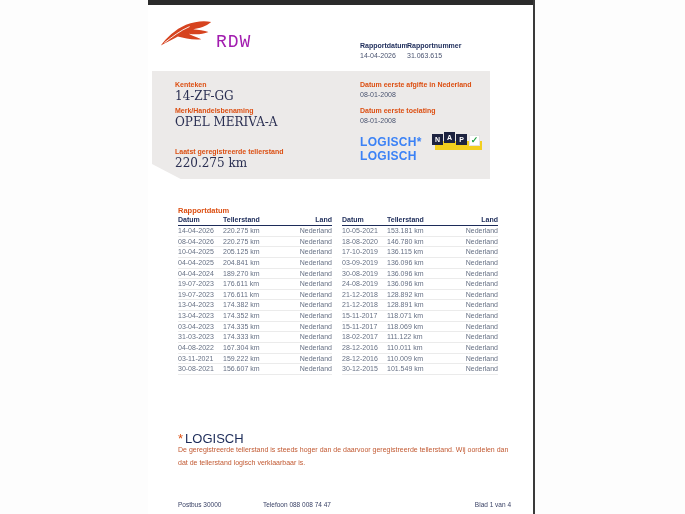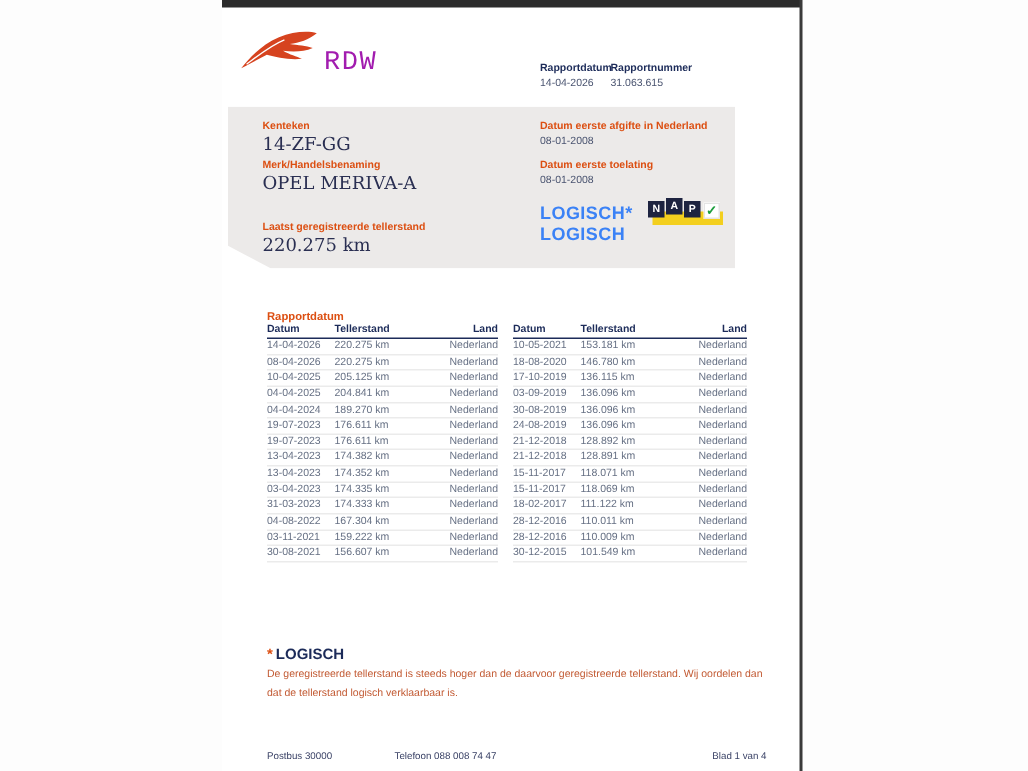"* LOGISCH" #fn-head { font-size: 10px -> 13px; font-weight: bold -> normal }
